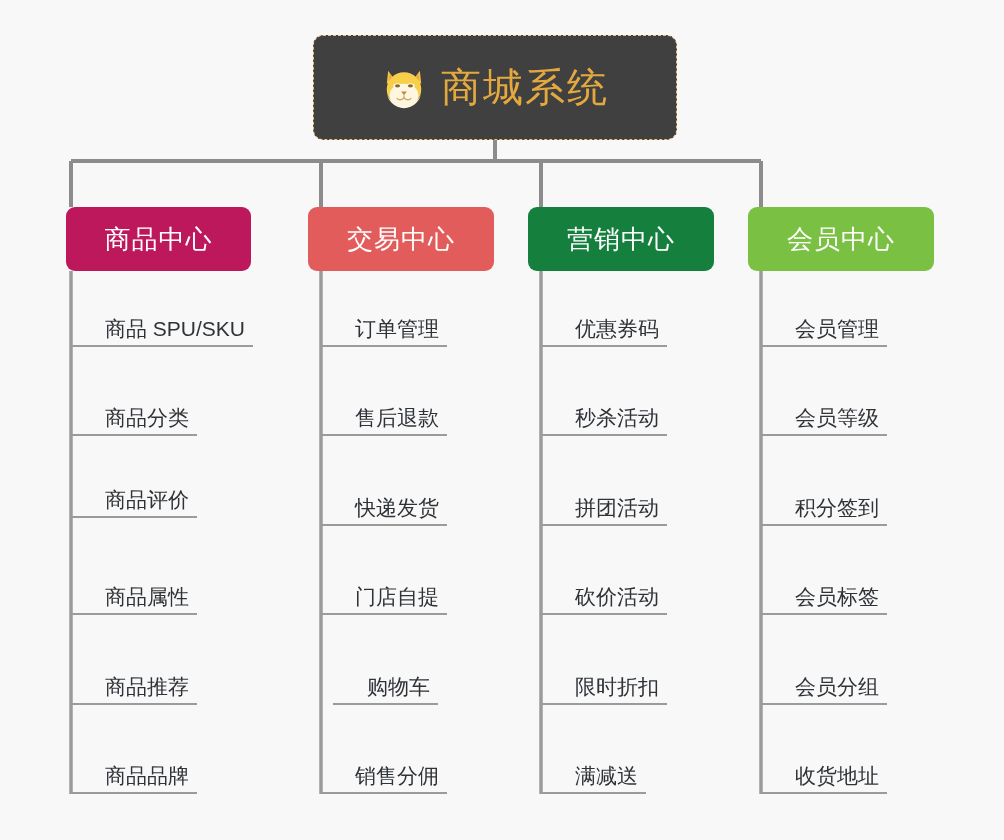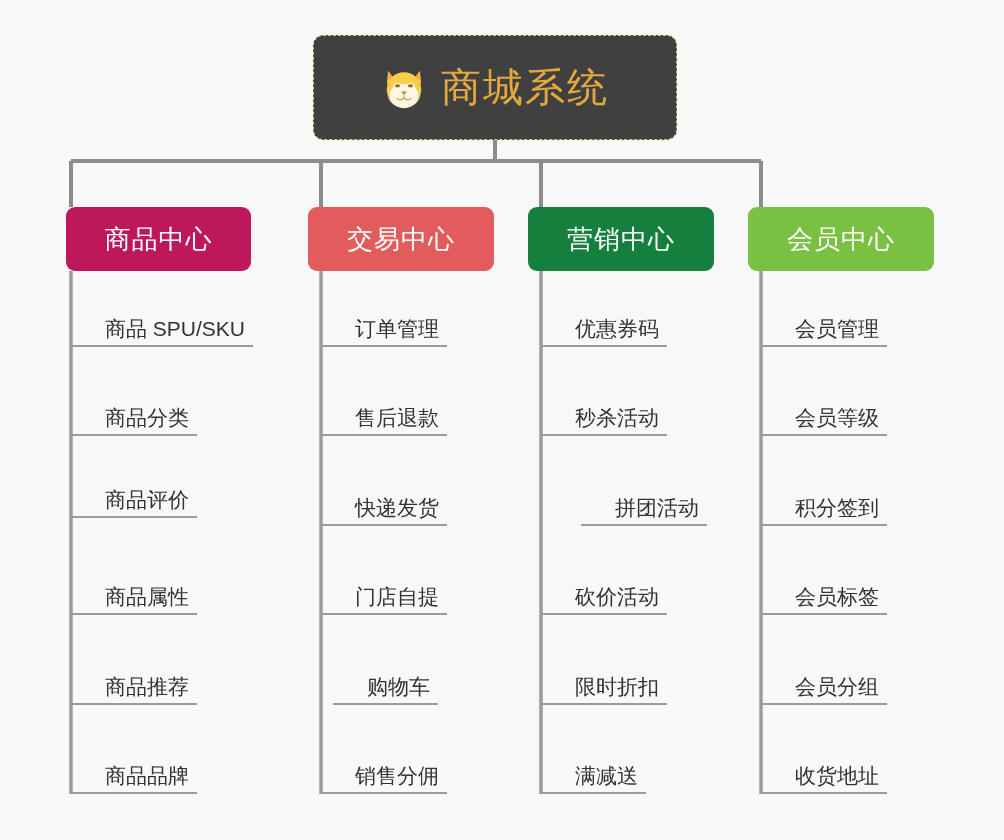"拼团活动" li.leaf-item { padding-left: 40px -> none }
